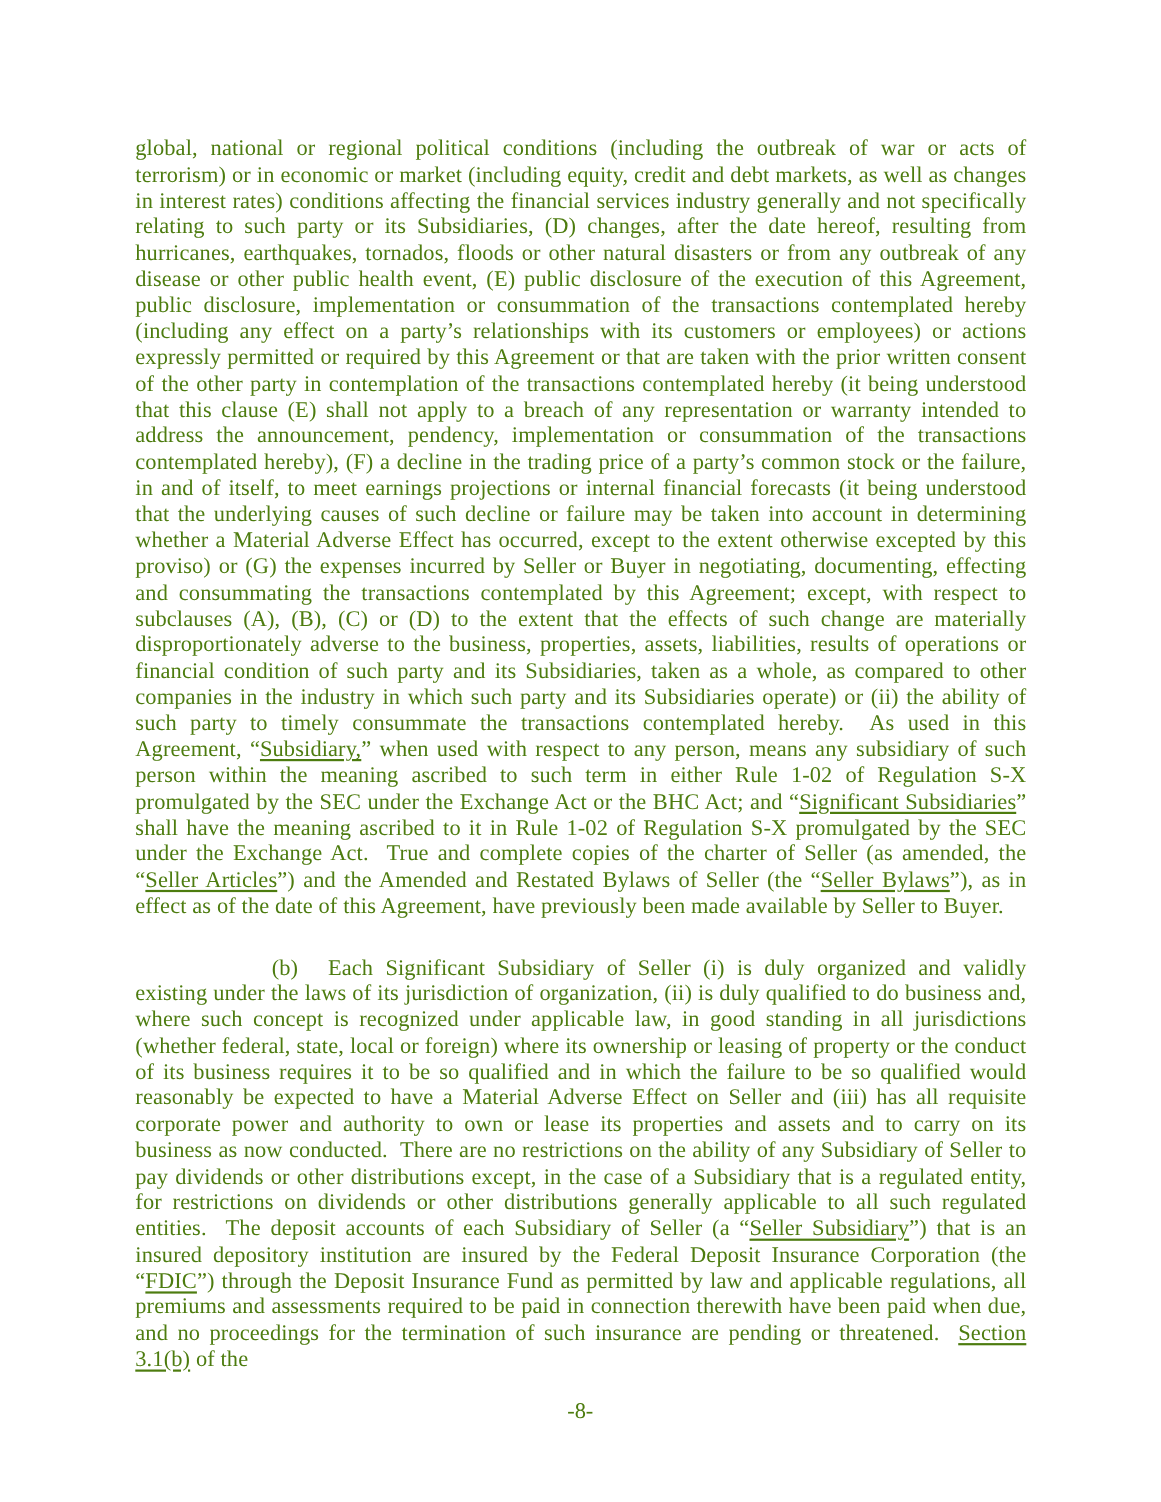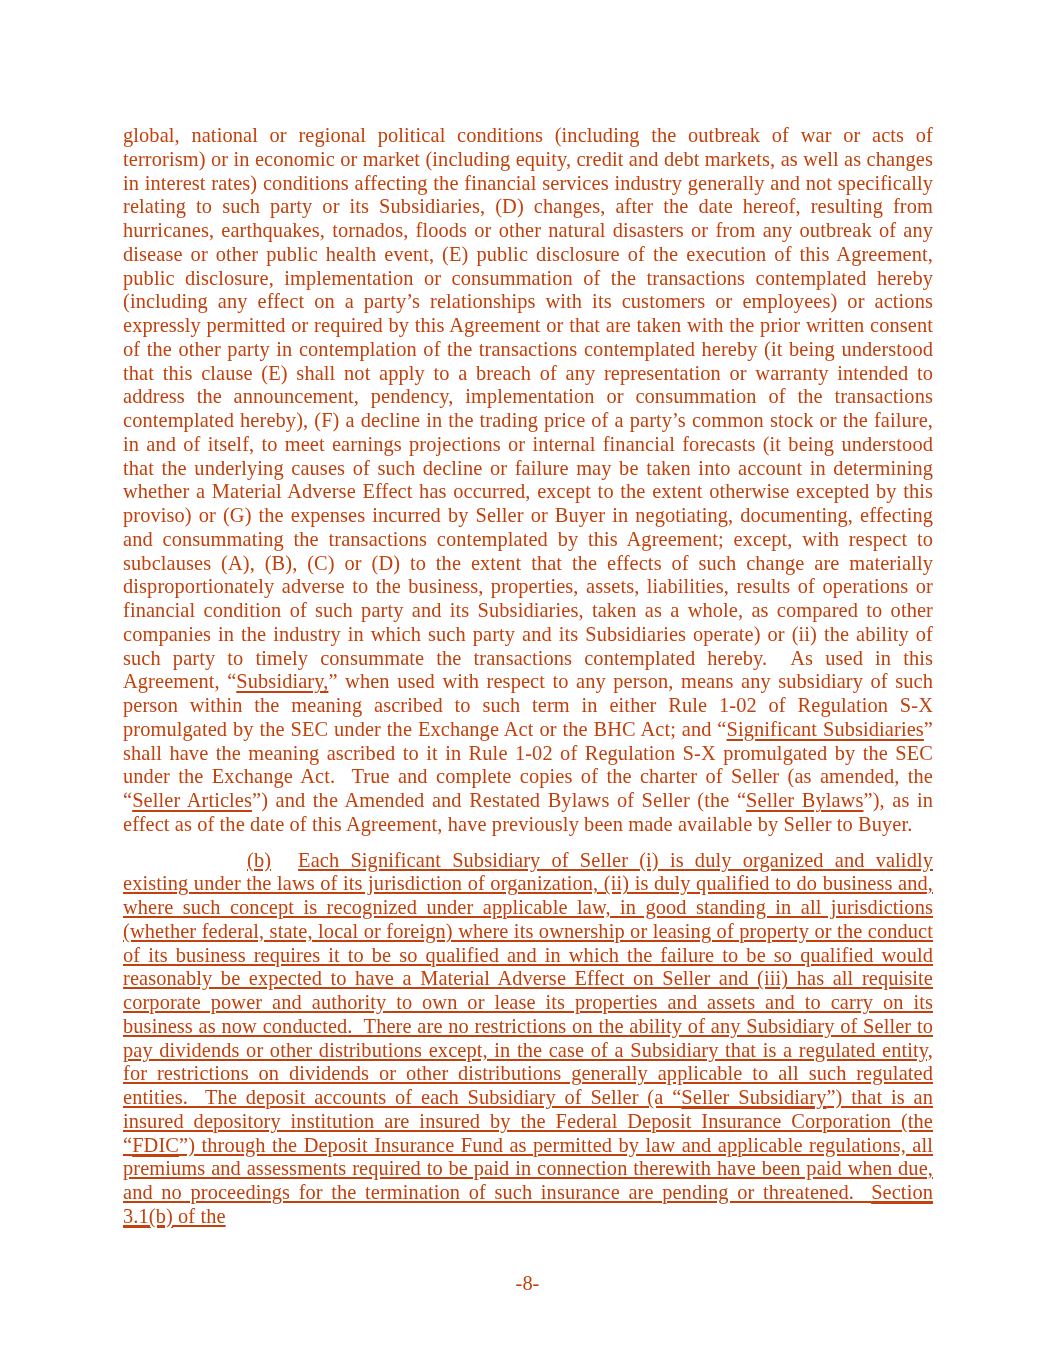"global, national or regional political" .page { color: #c2410c -> #4d7c0f }
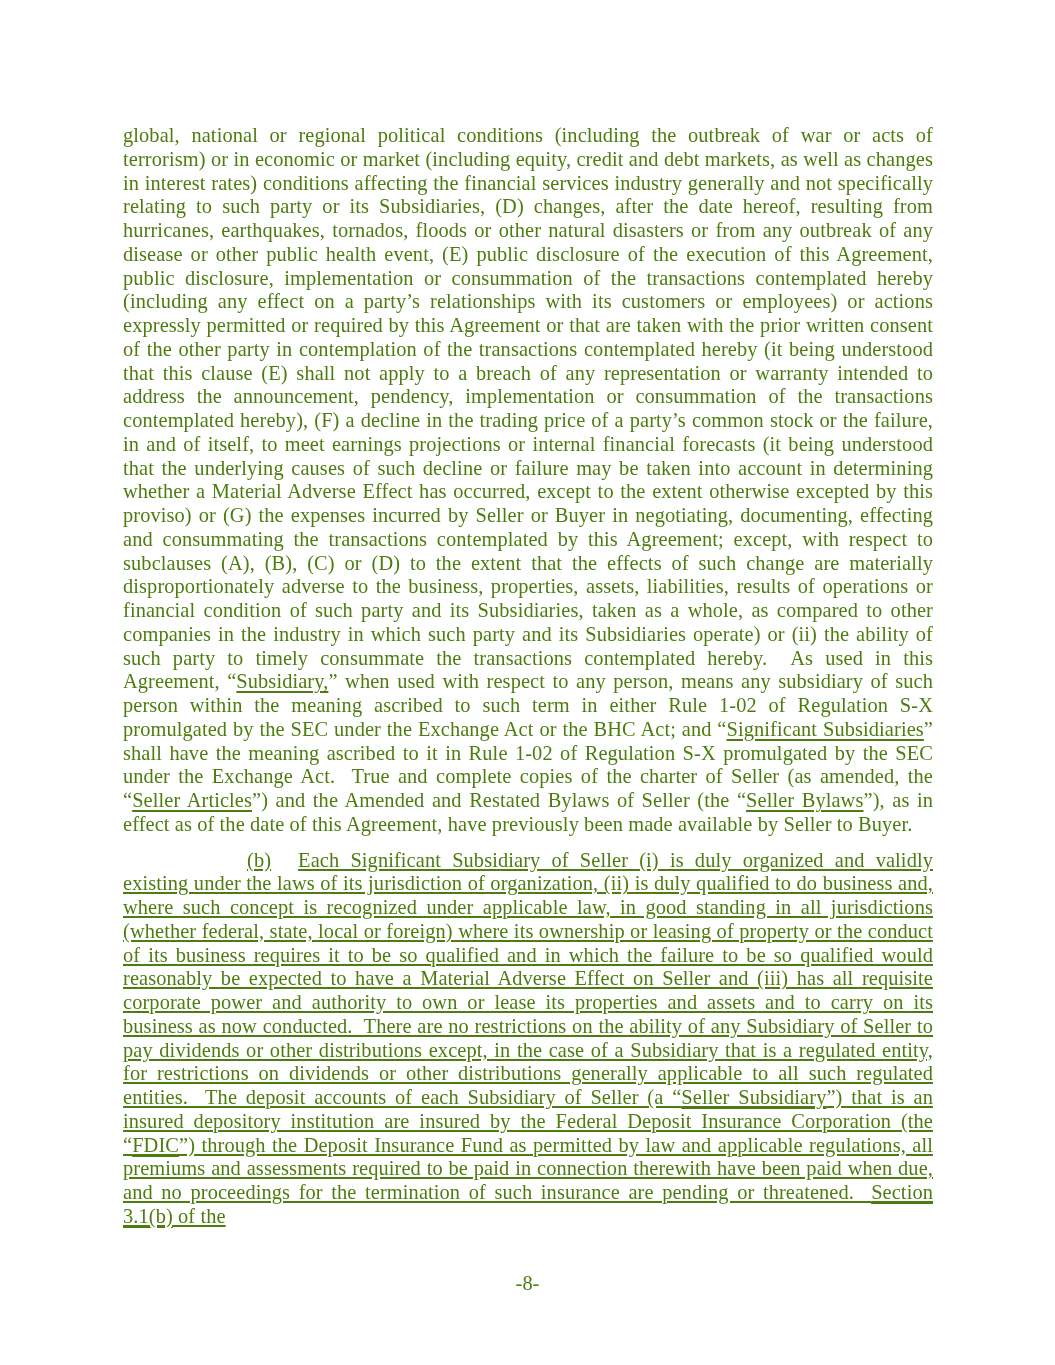"(b) Each Significant Subsidiary of" p.para + p.para { margin-top: 12px -> 32px; text-decoration: underline -> none }
